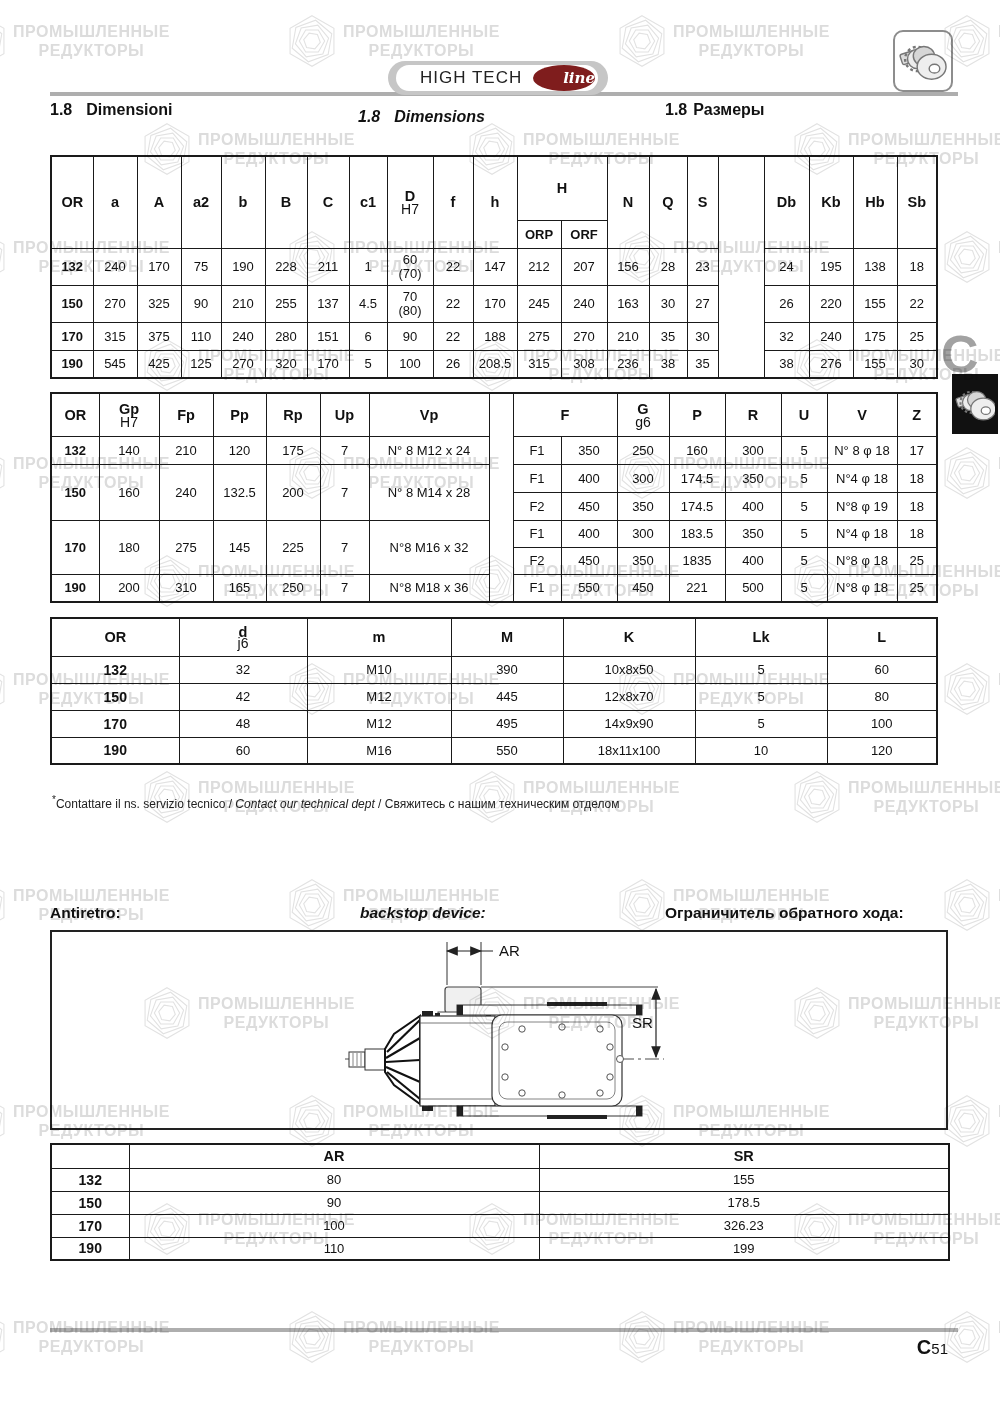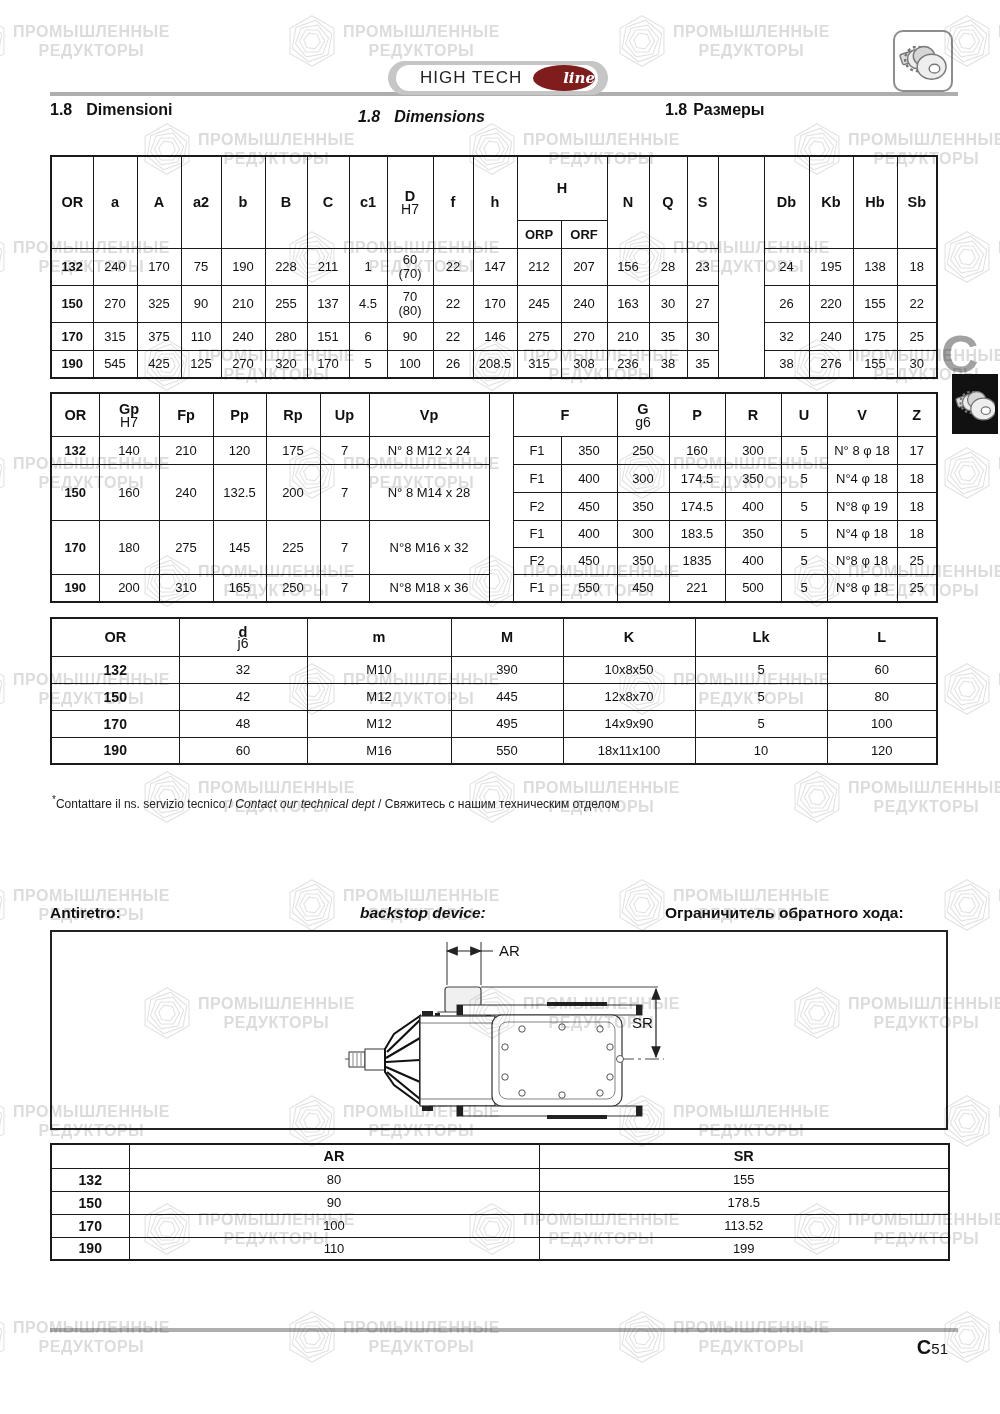"146" td { text: 146 -> 188 }
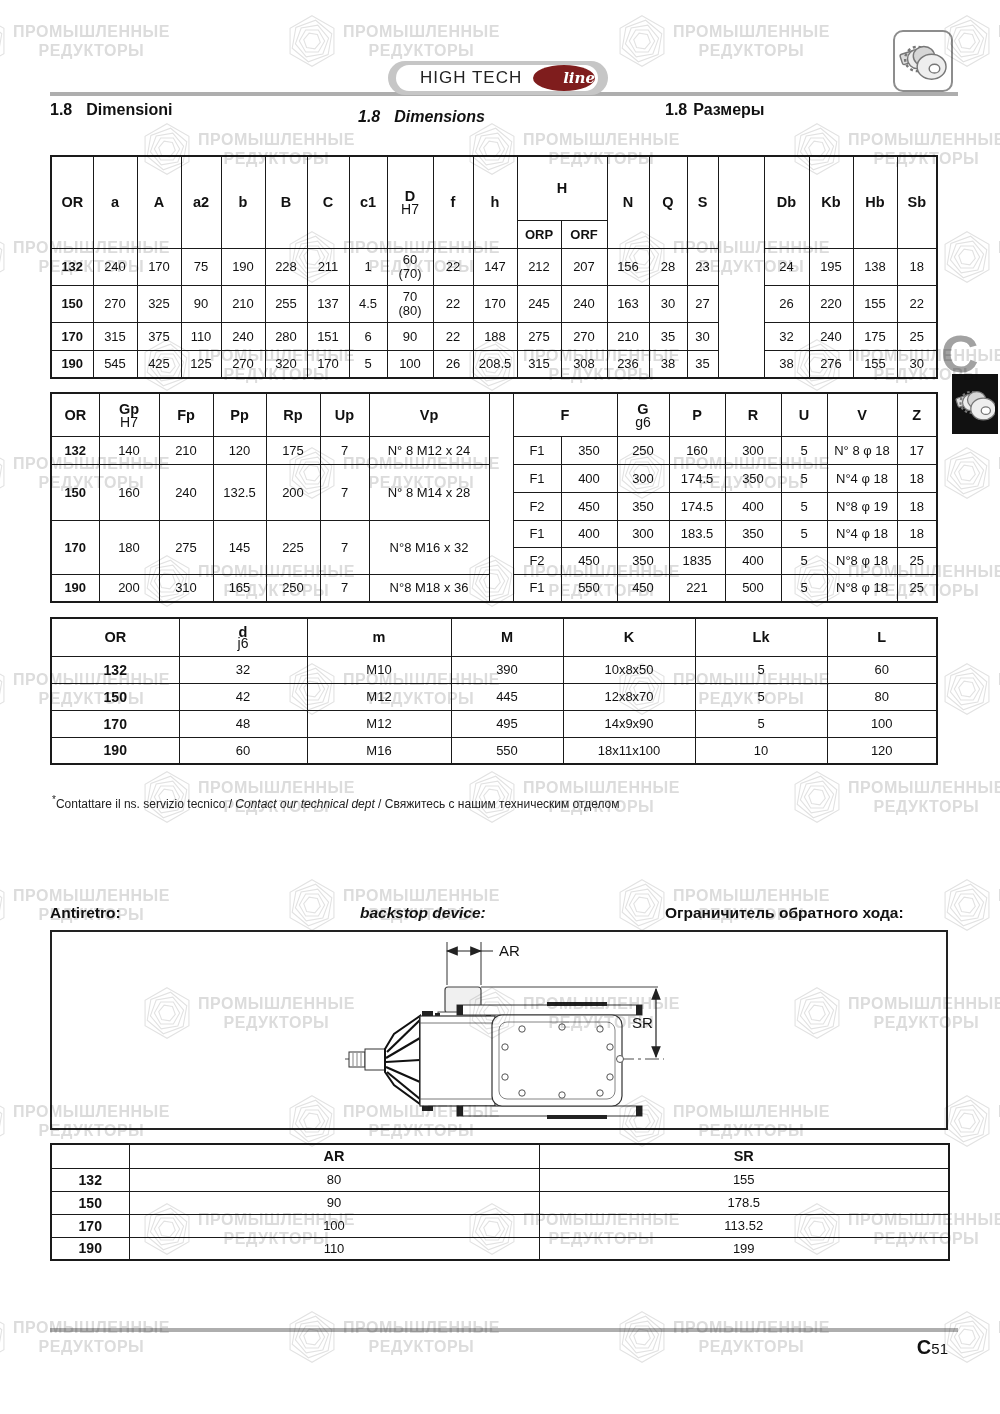"113.52" td { text: 113.52 -> 326.23 }
